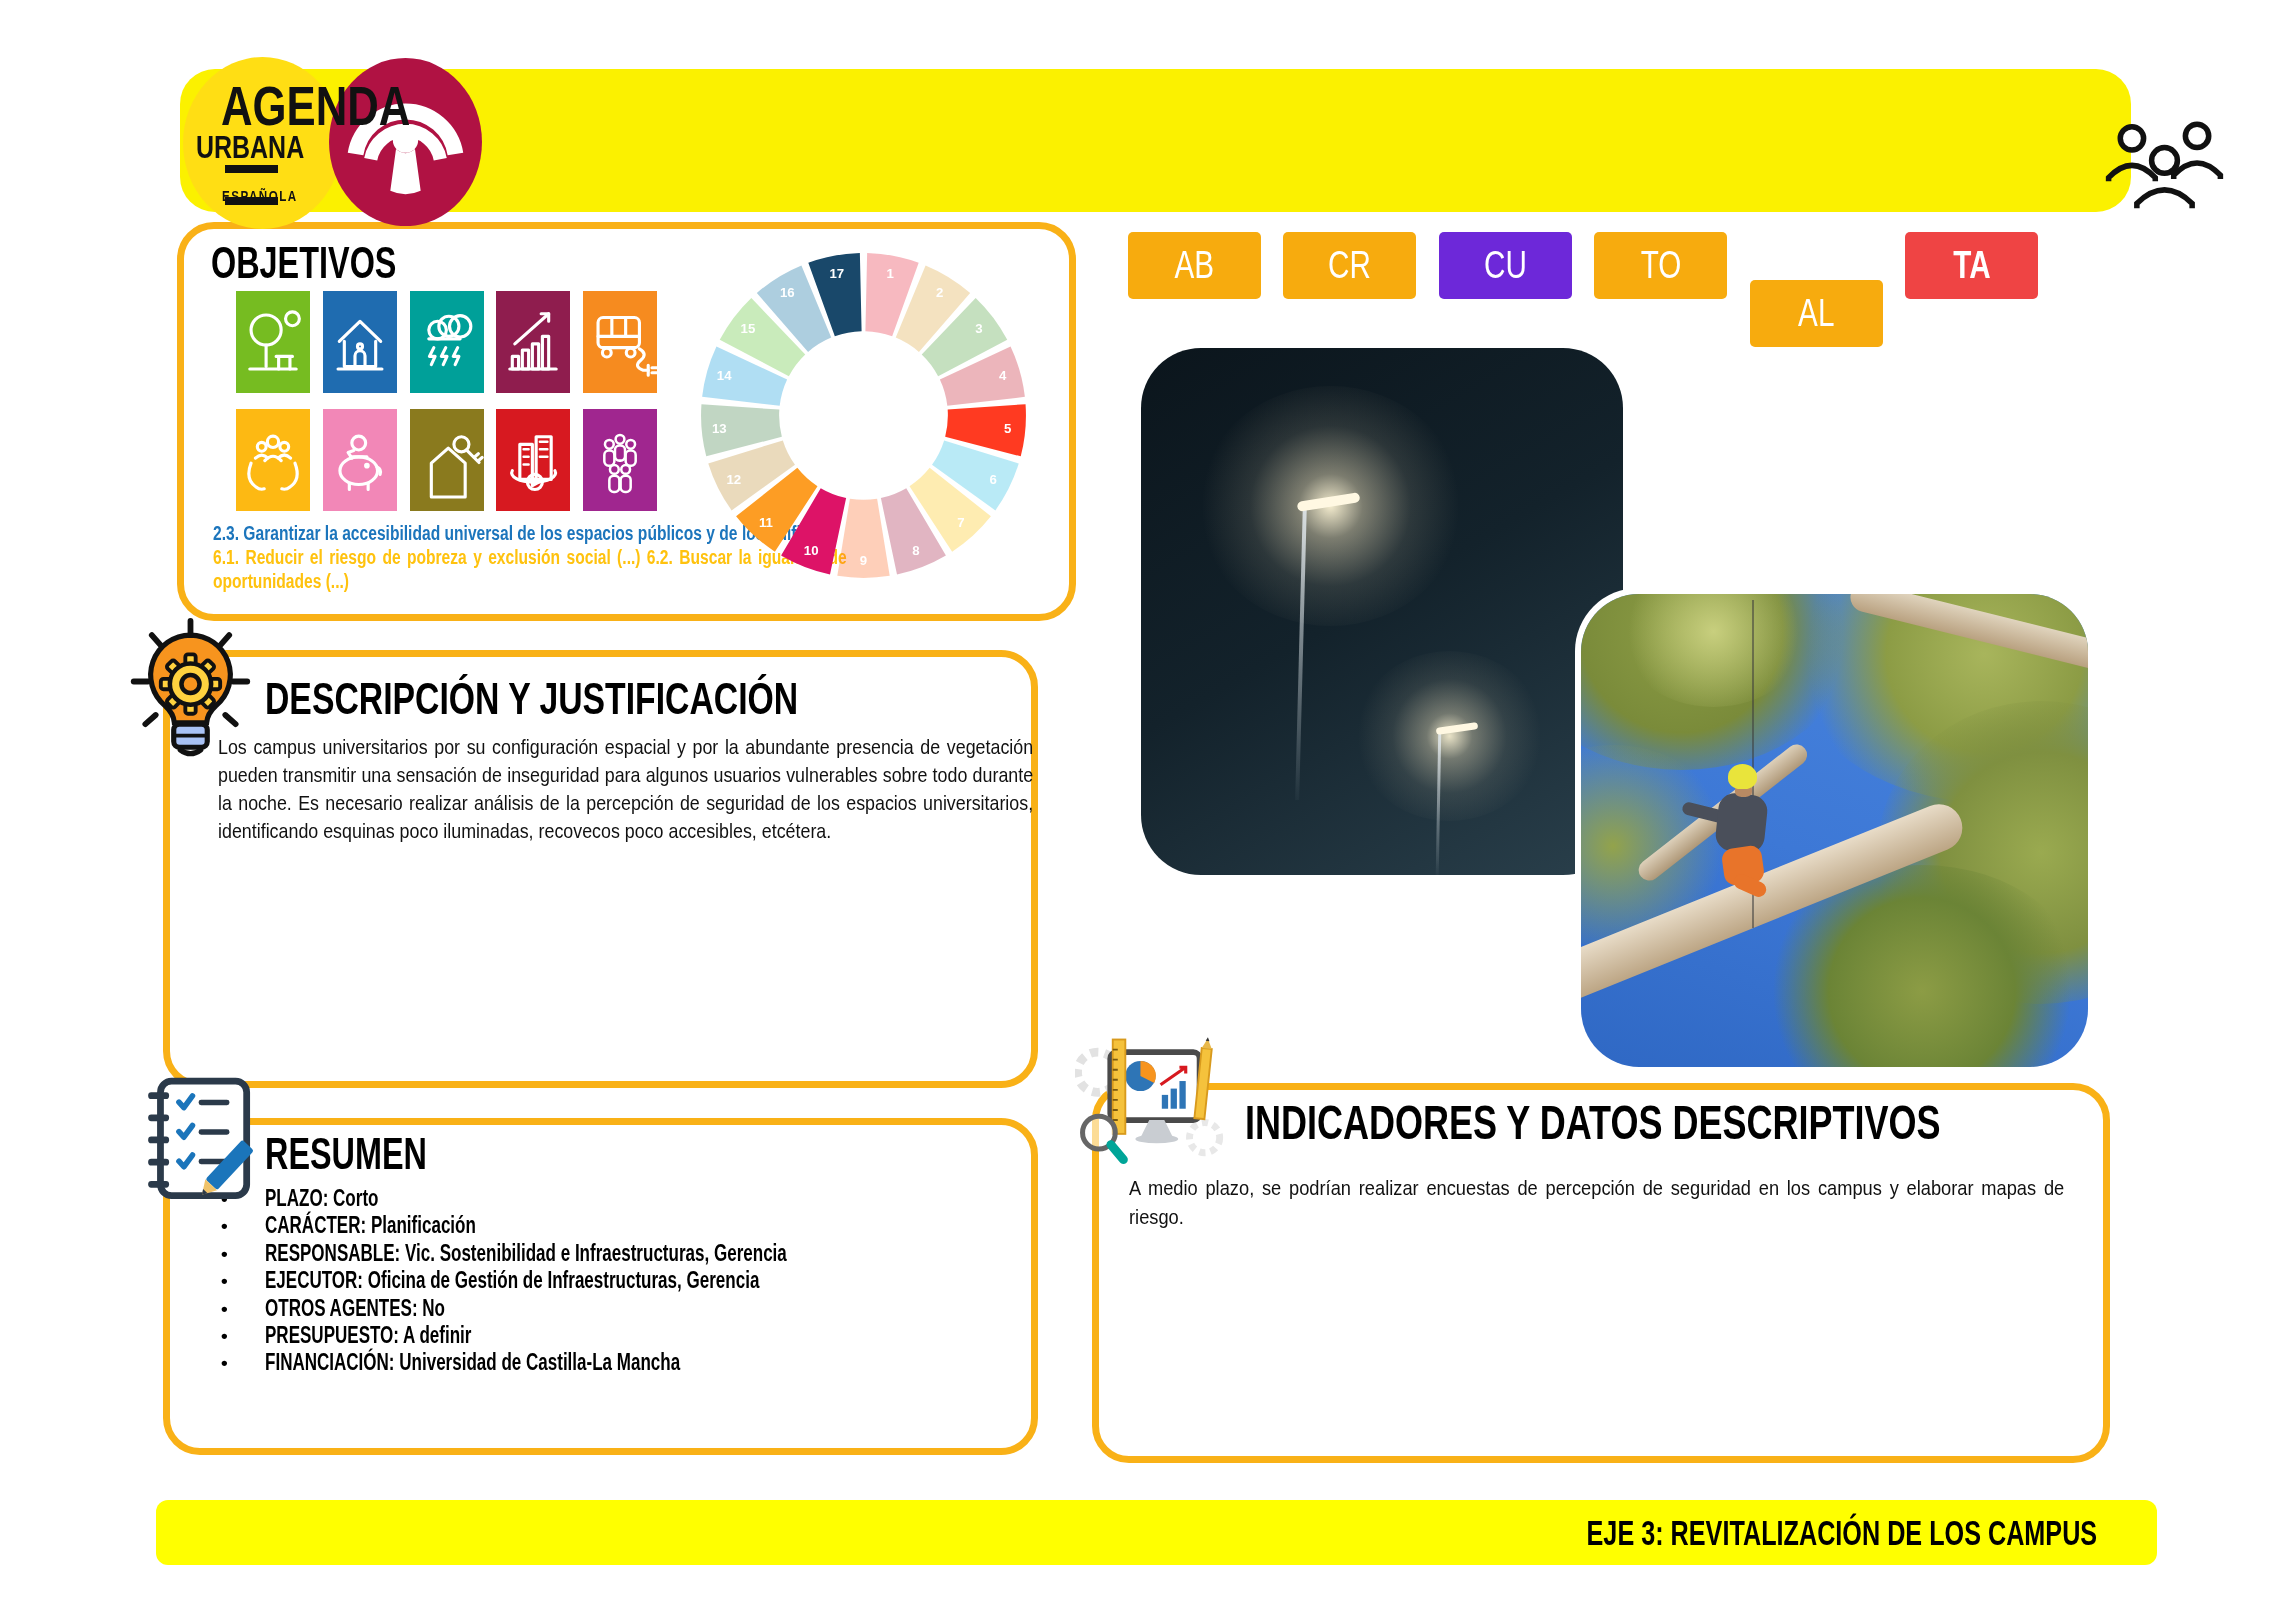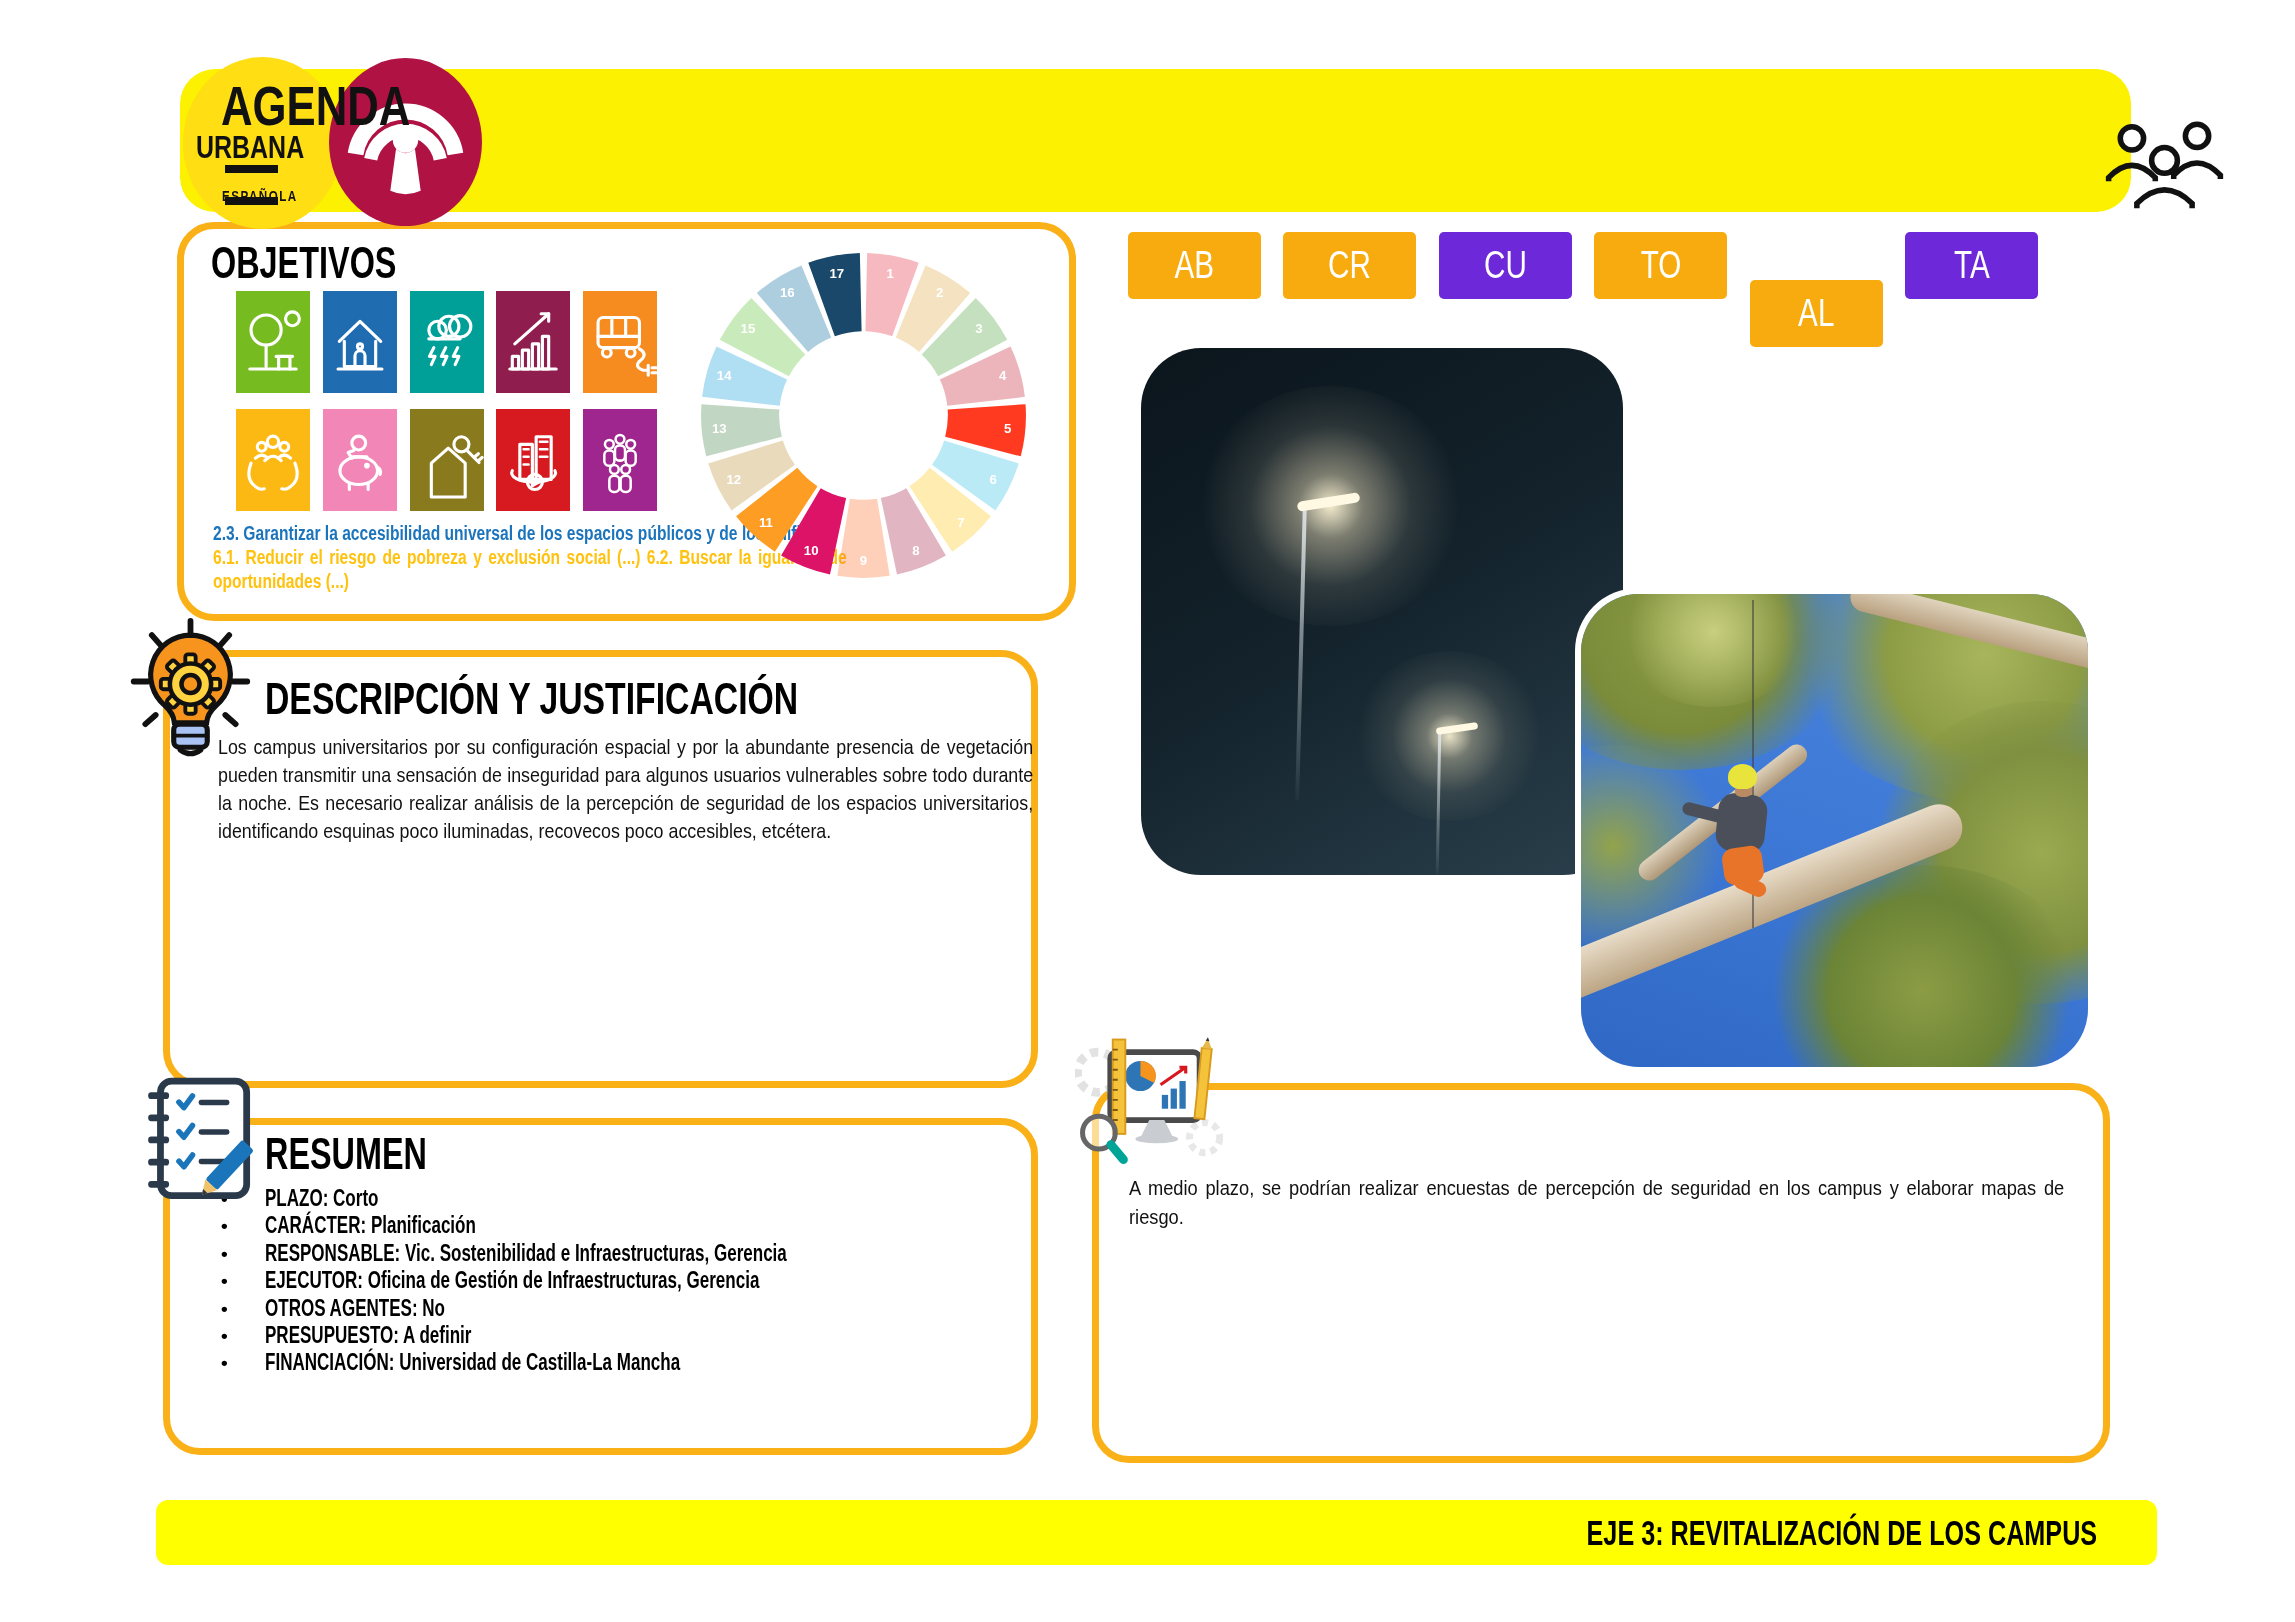"TA" div.tag-btn { background: #6d28d9 -> #ef4444; font-weight: none -> bold }
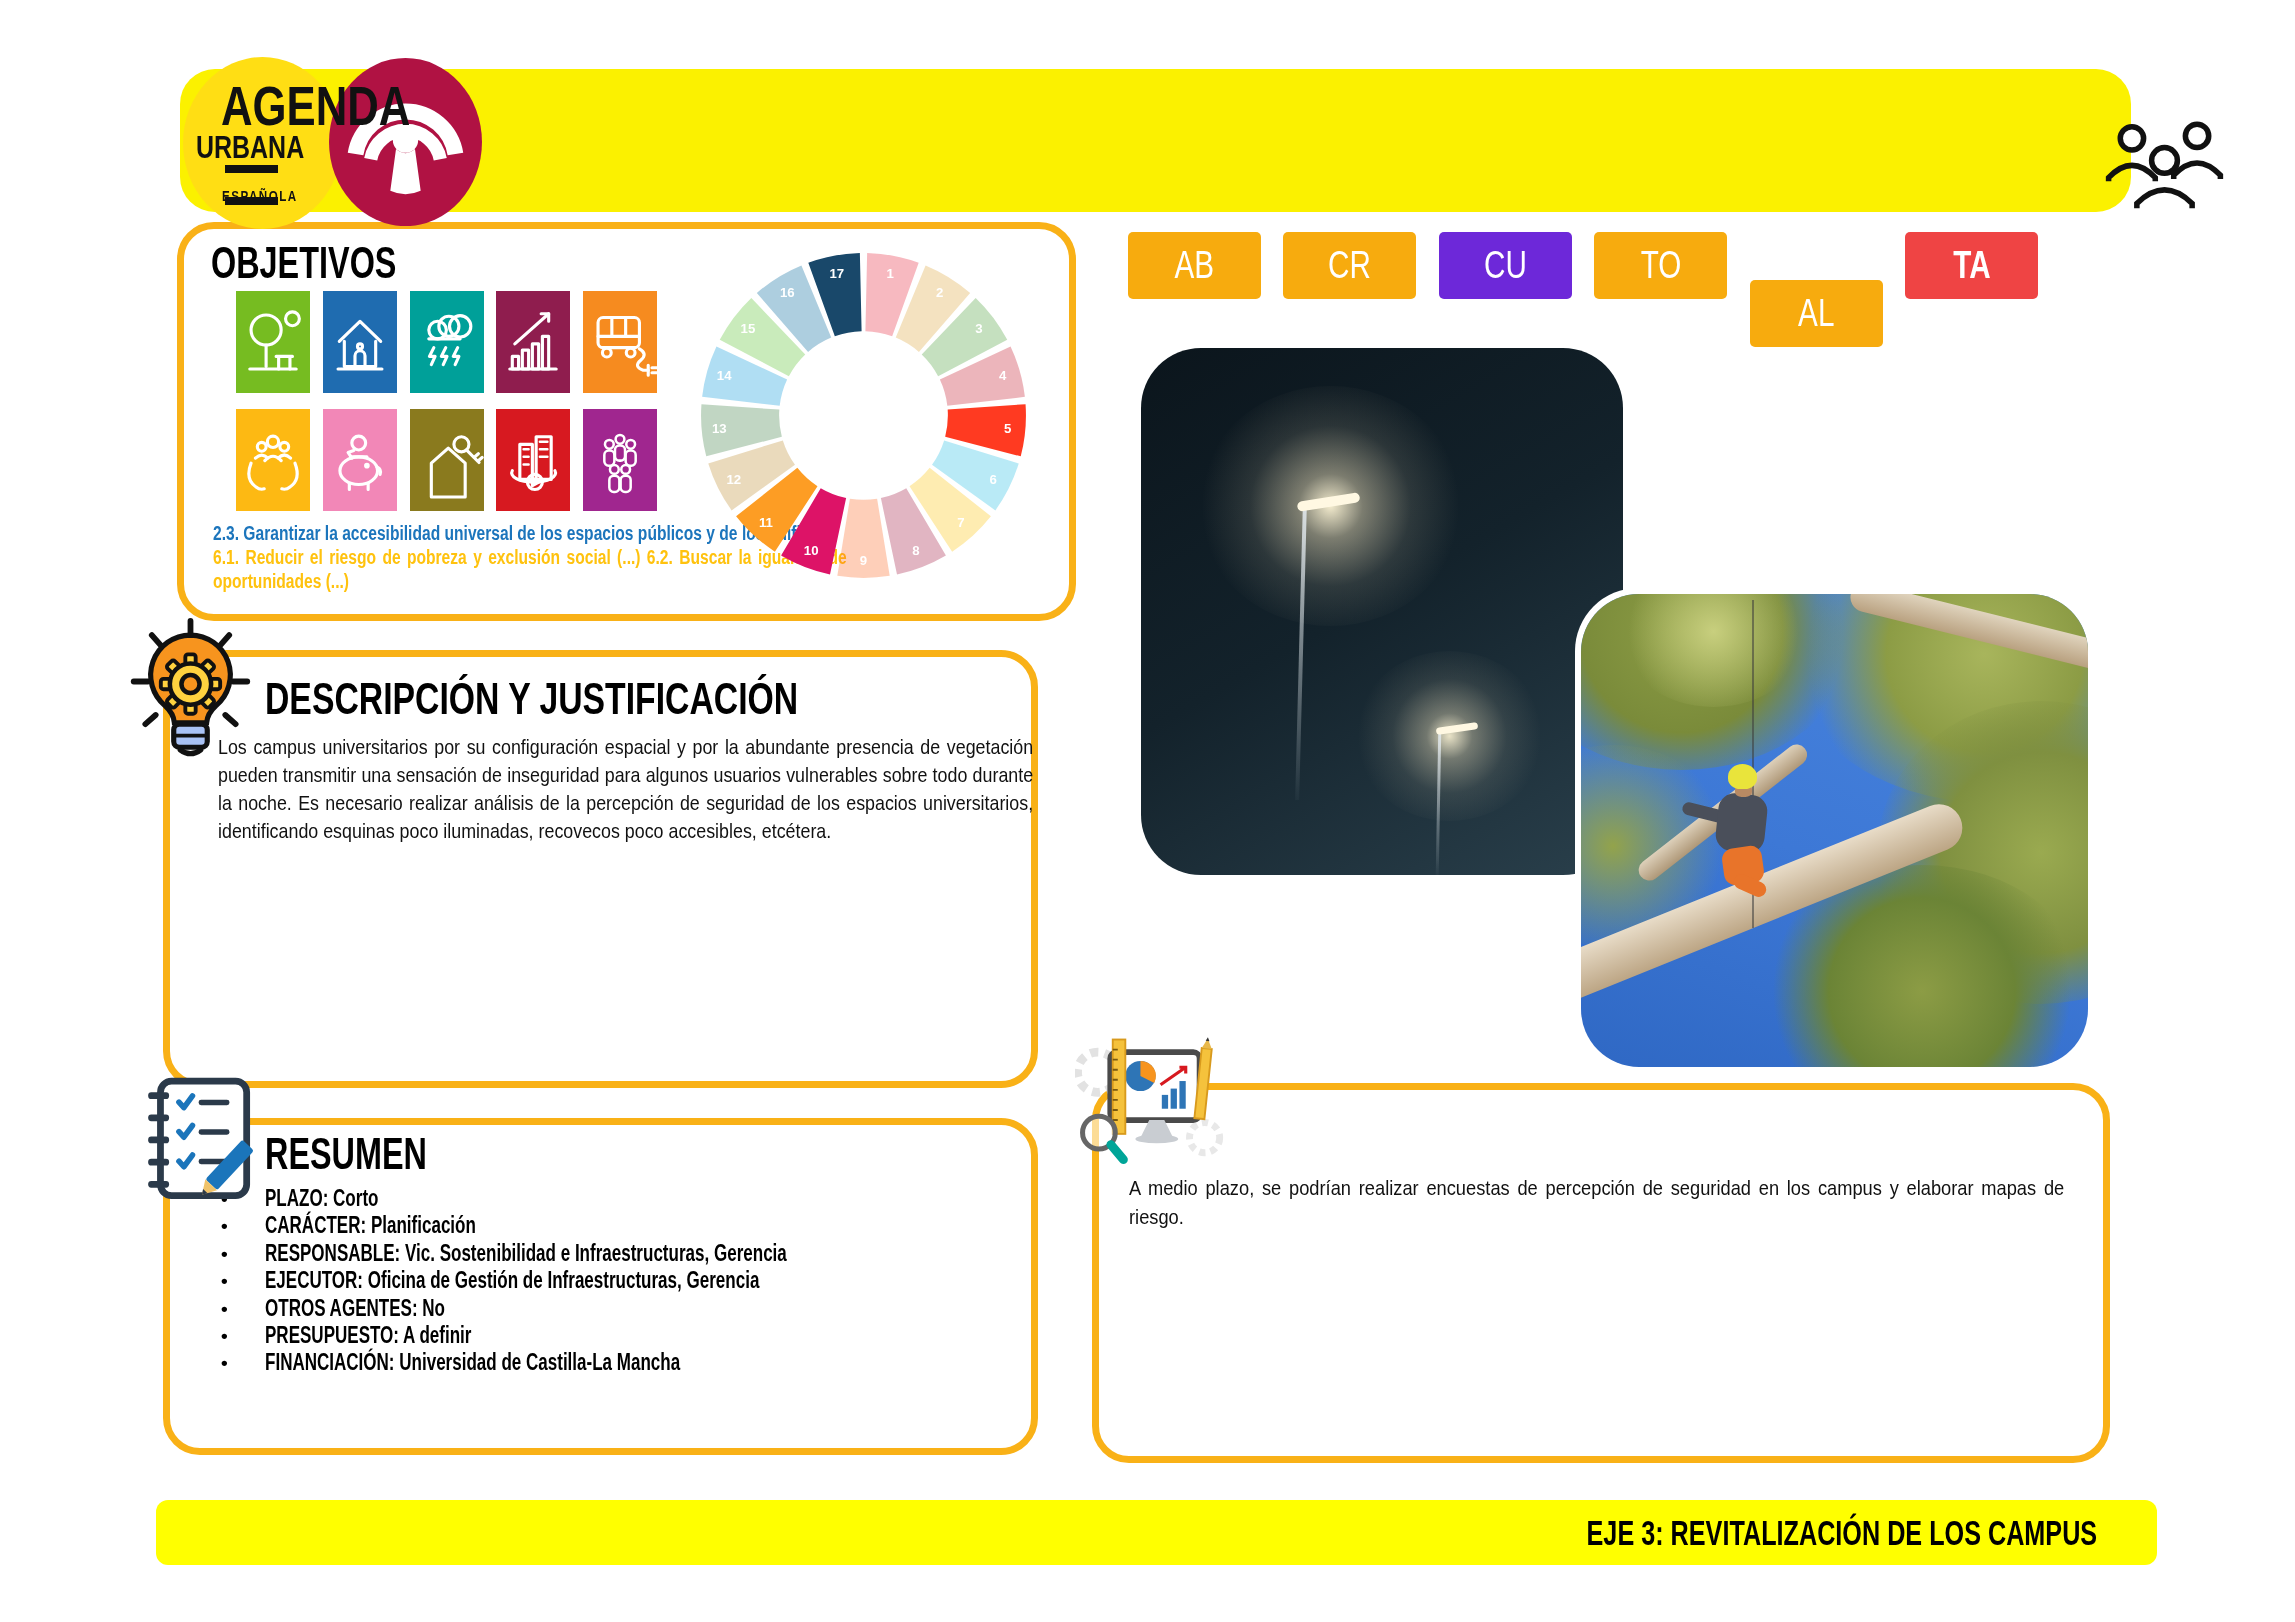"INDICADORES Y DATOS DESCRIPTIVOS" div.sec-title { html: none -> <div><span>INDICADORES Y DATOS DESCRIPTIVOS</span></div> }
